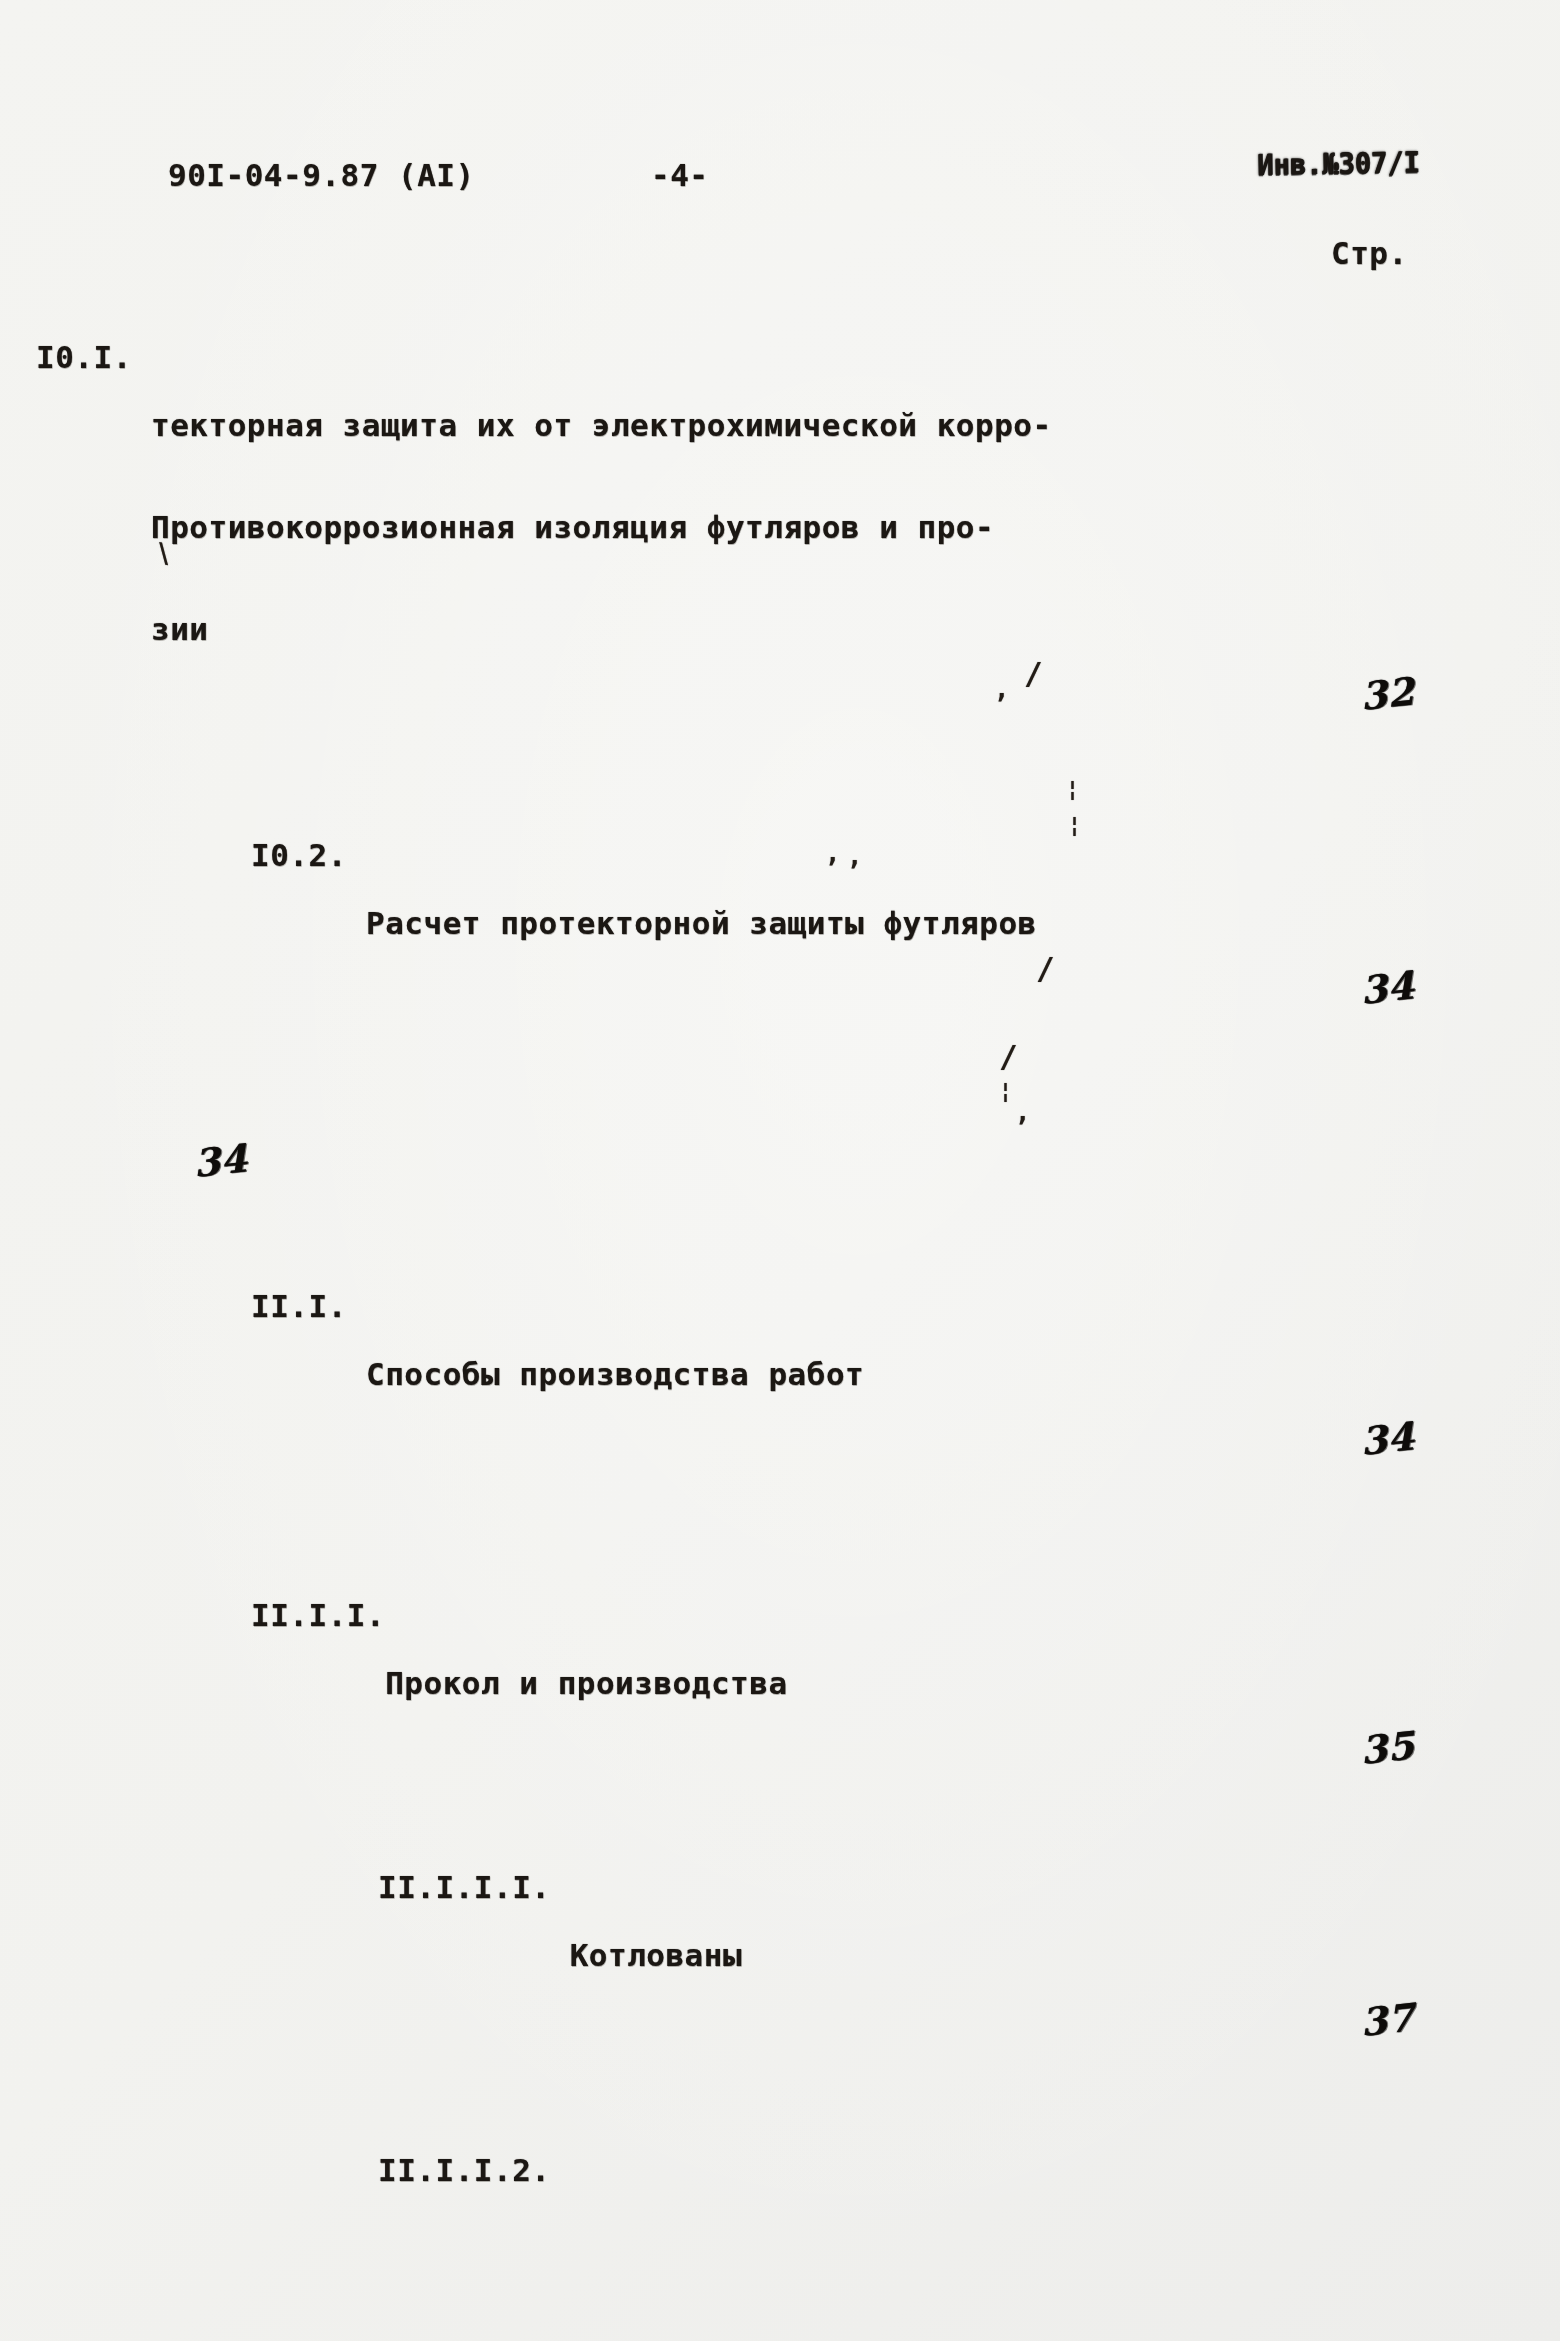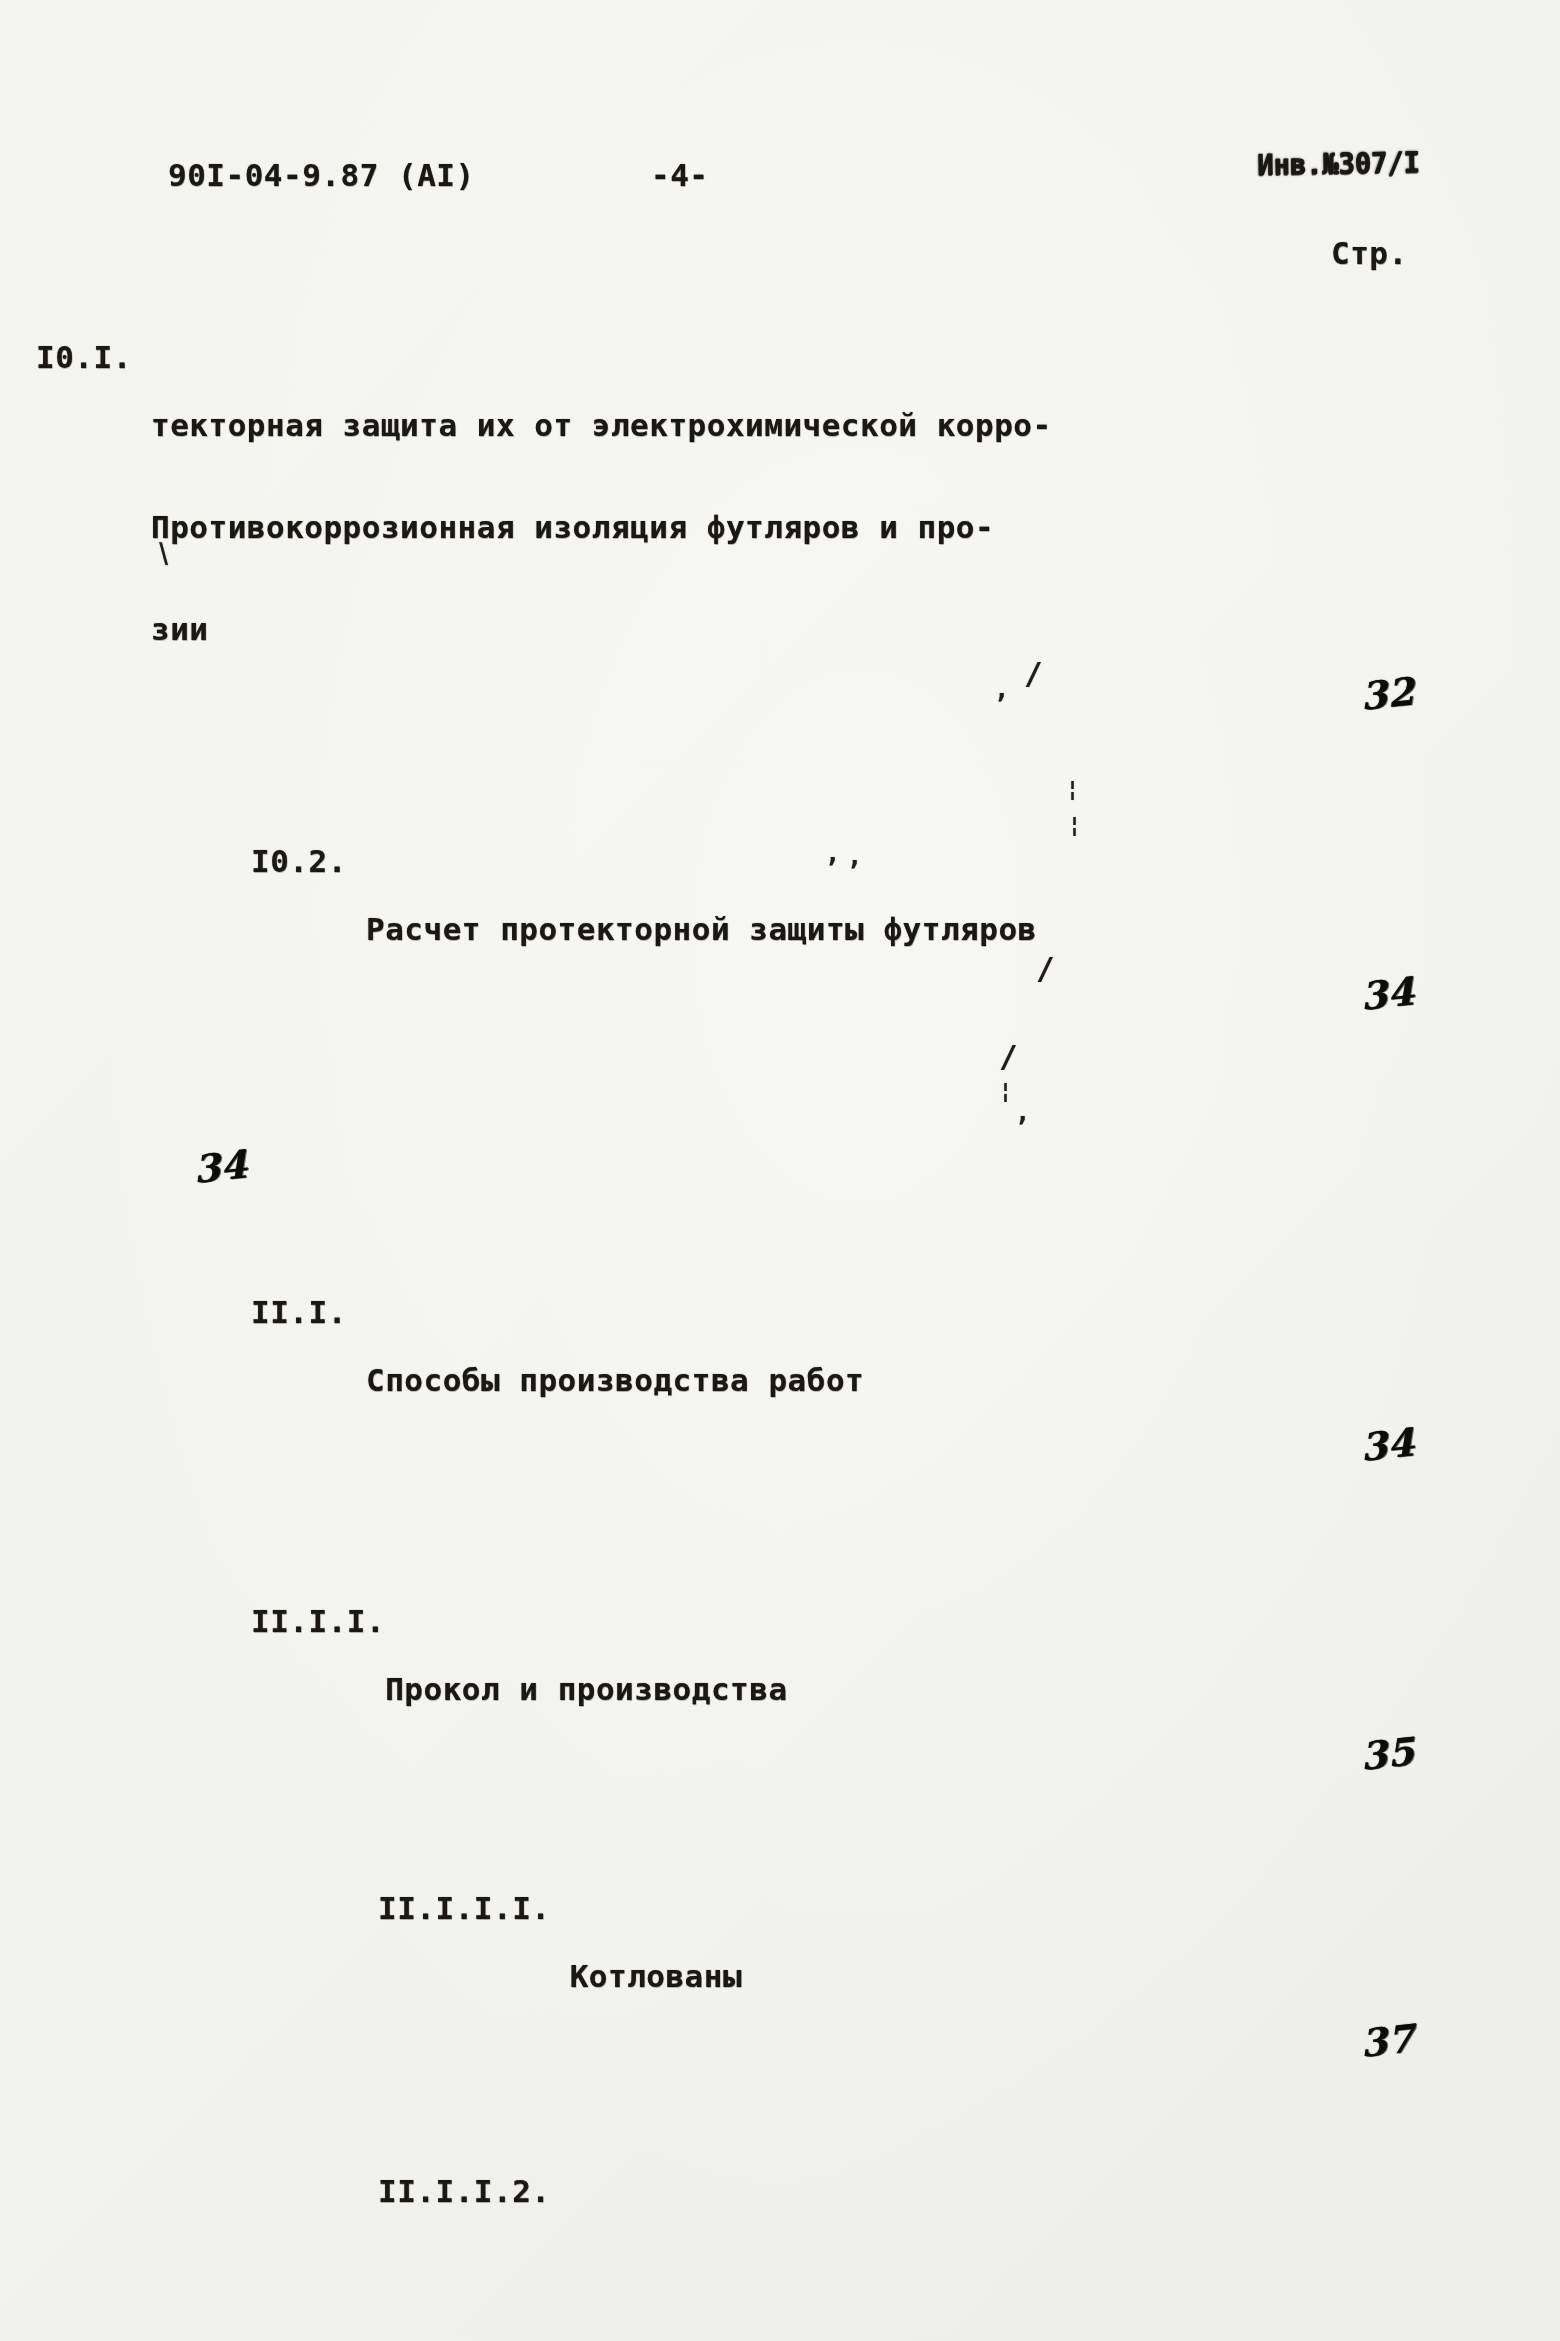"I0.2." div.row { margin-top: 28px -> 22px }
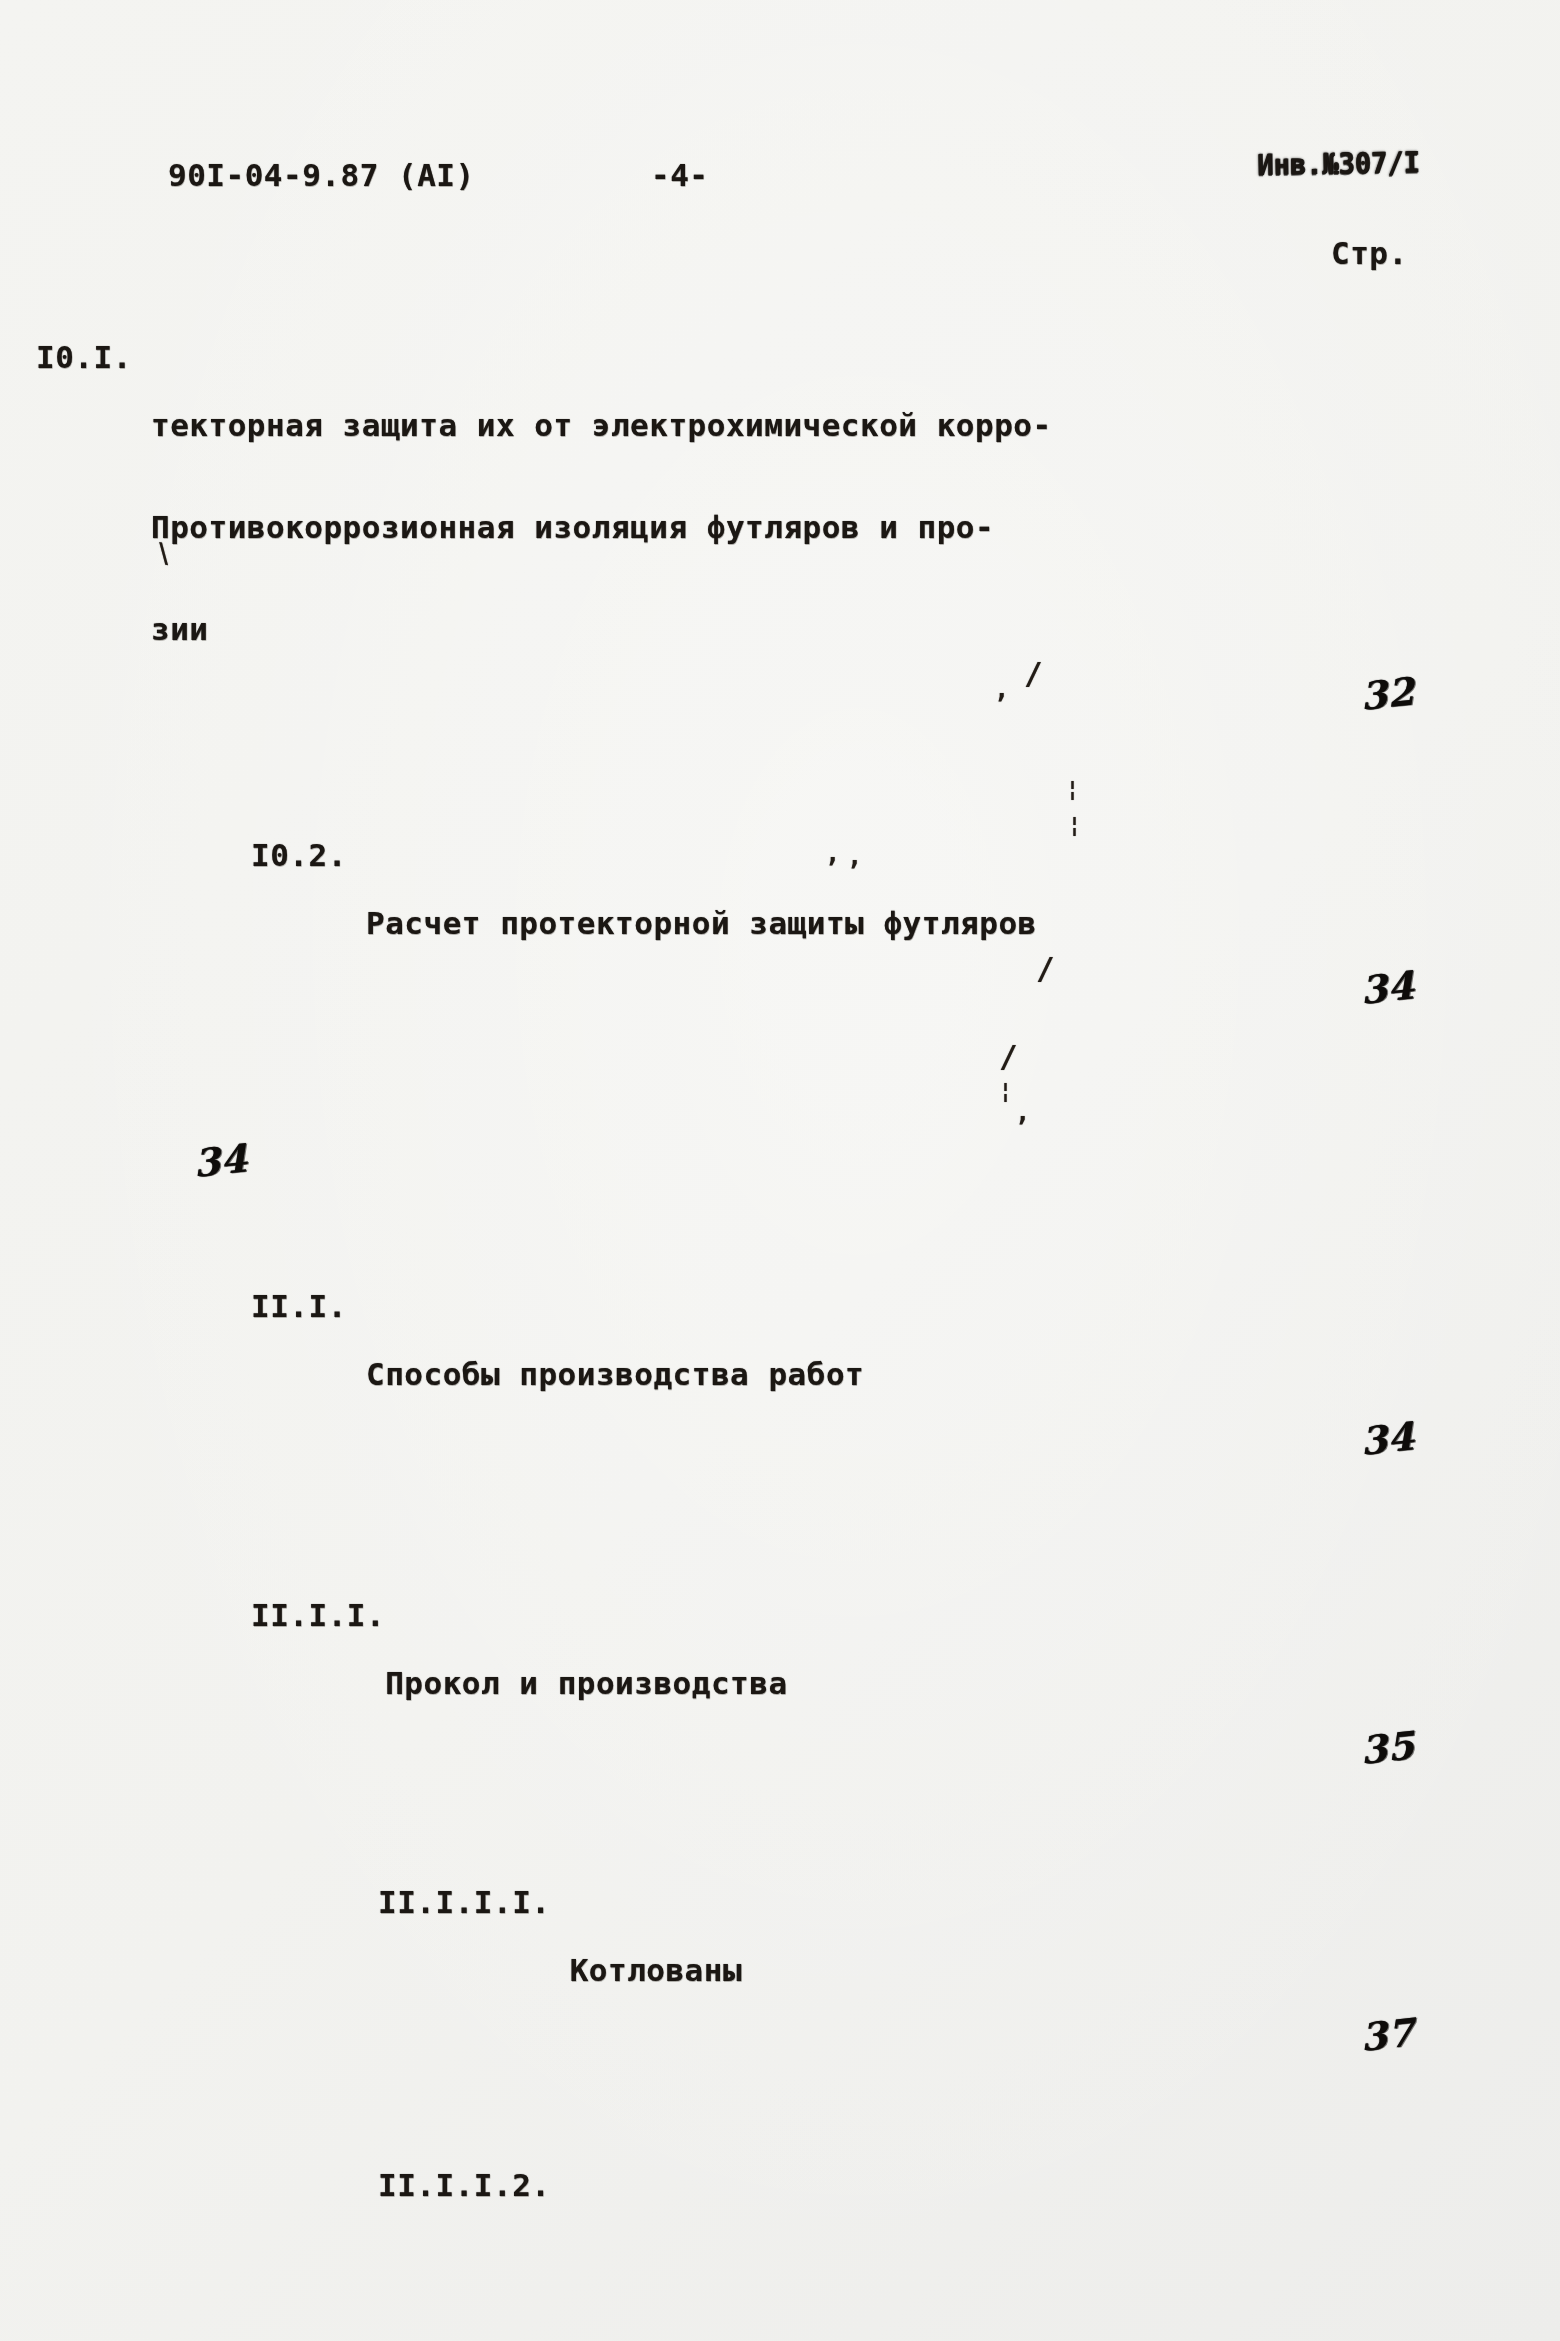"II.I.I.I." div.row { margin-top: 15px -> none }
